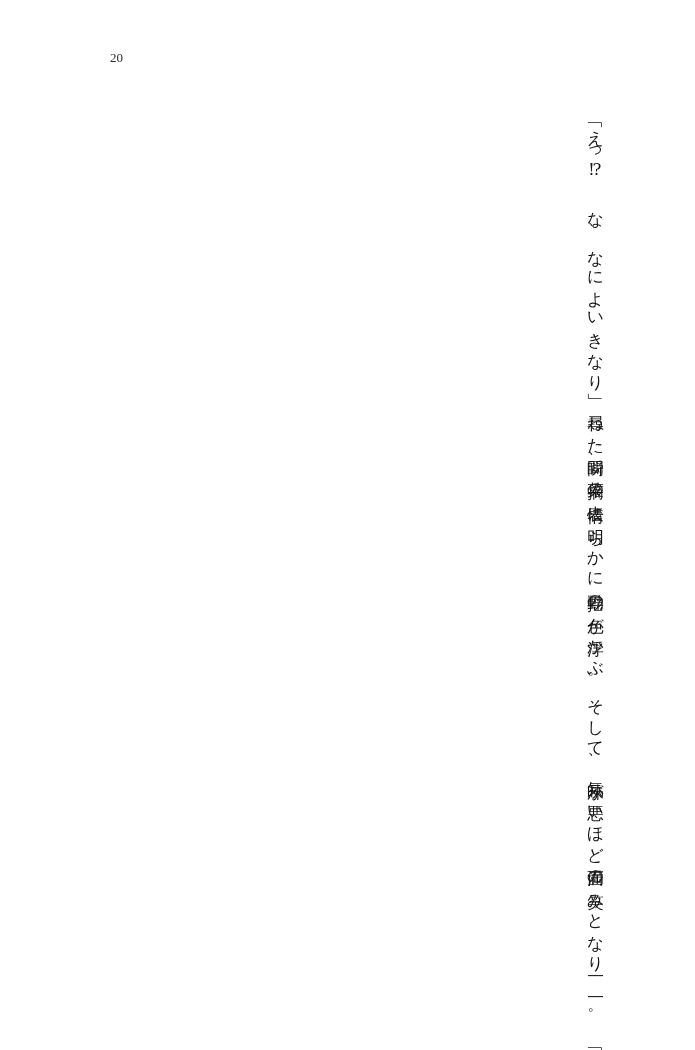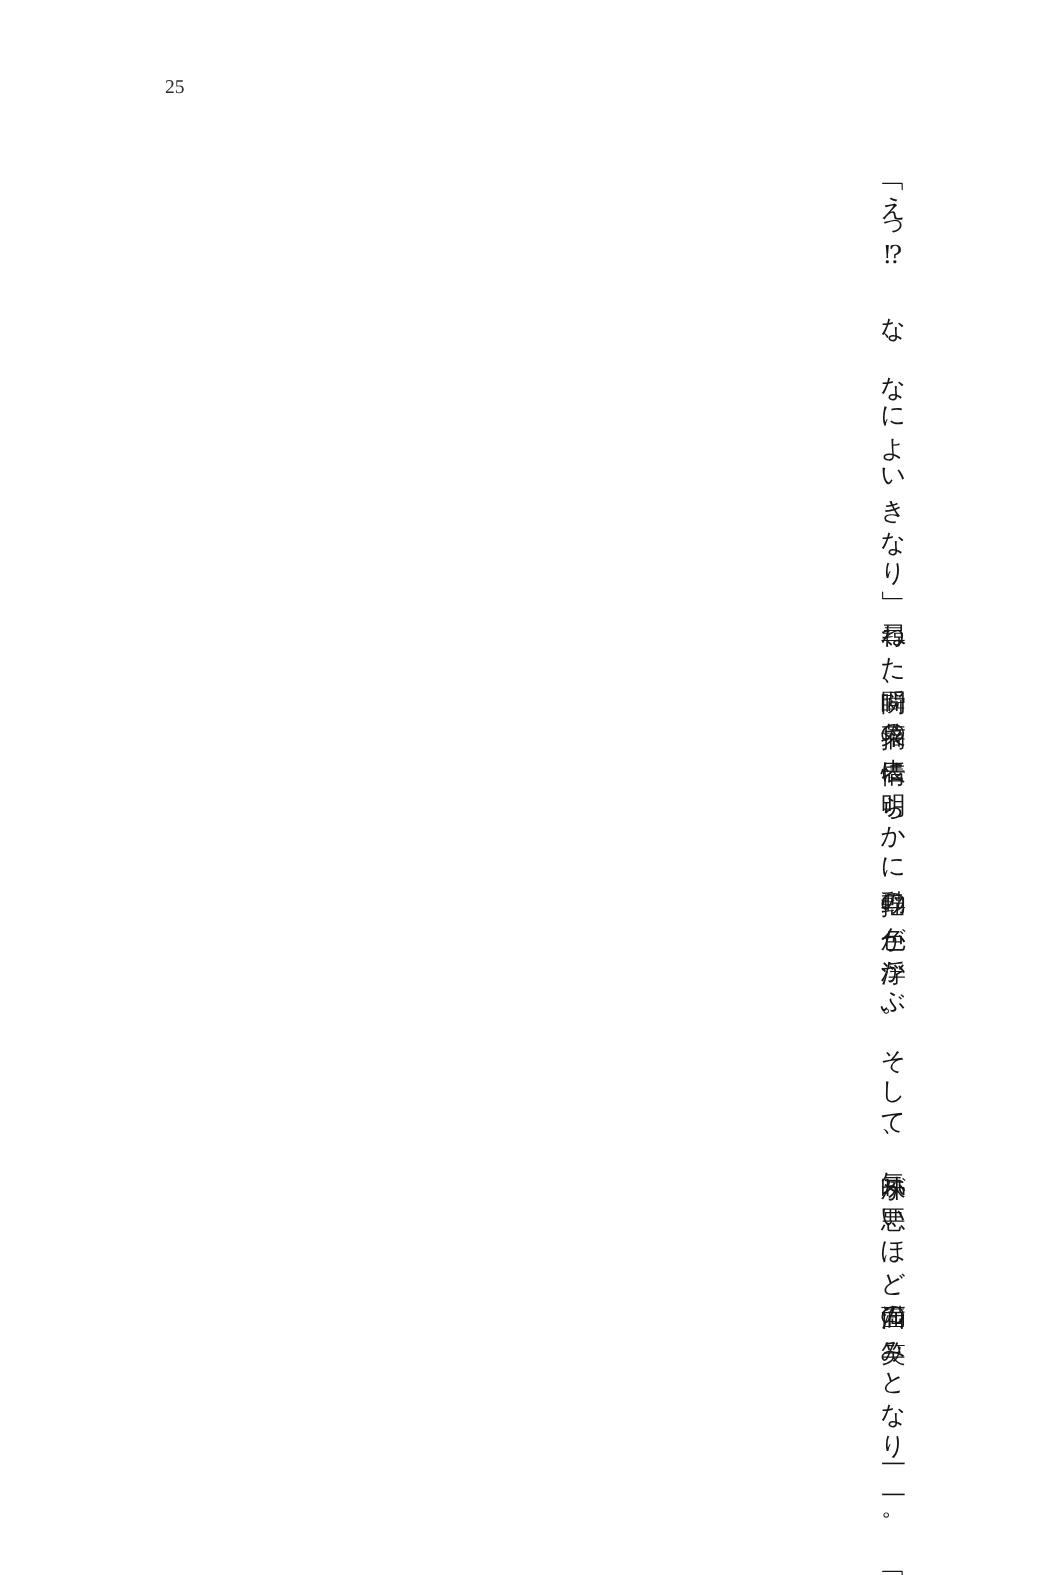"25" div { text: 25 -> 20 }
